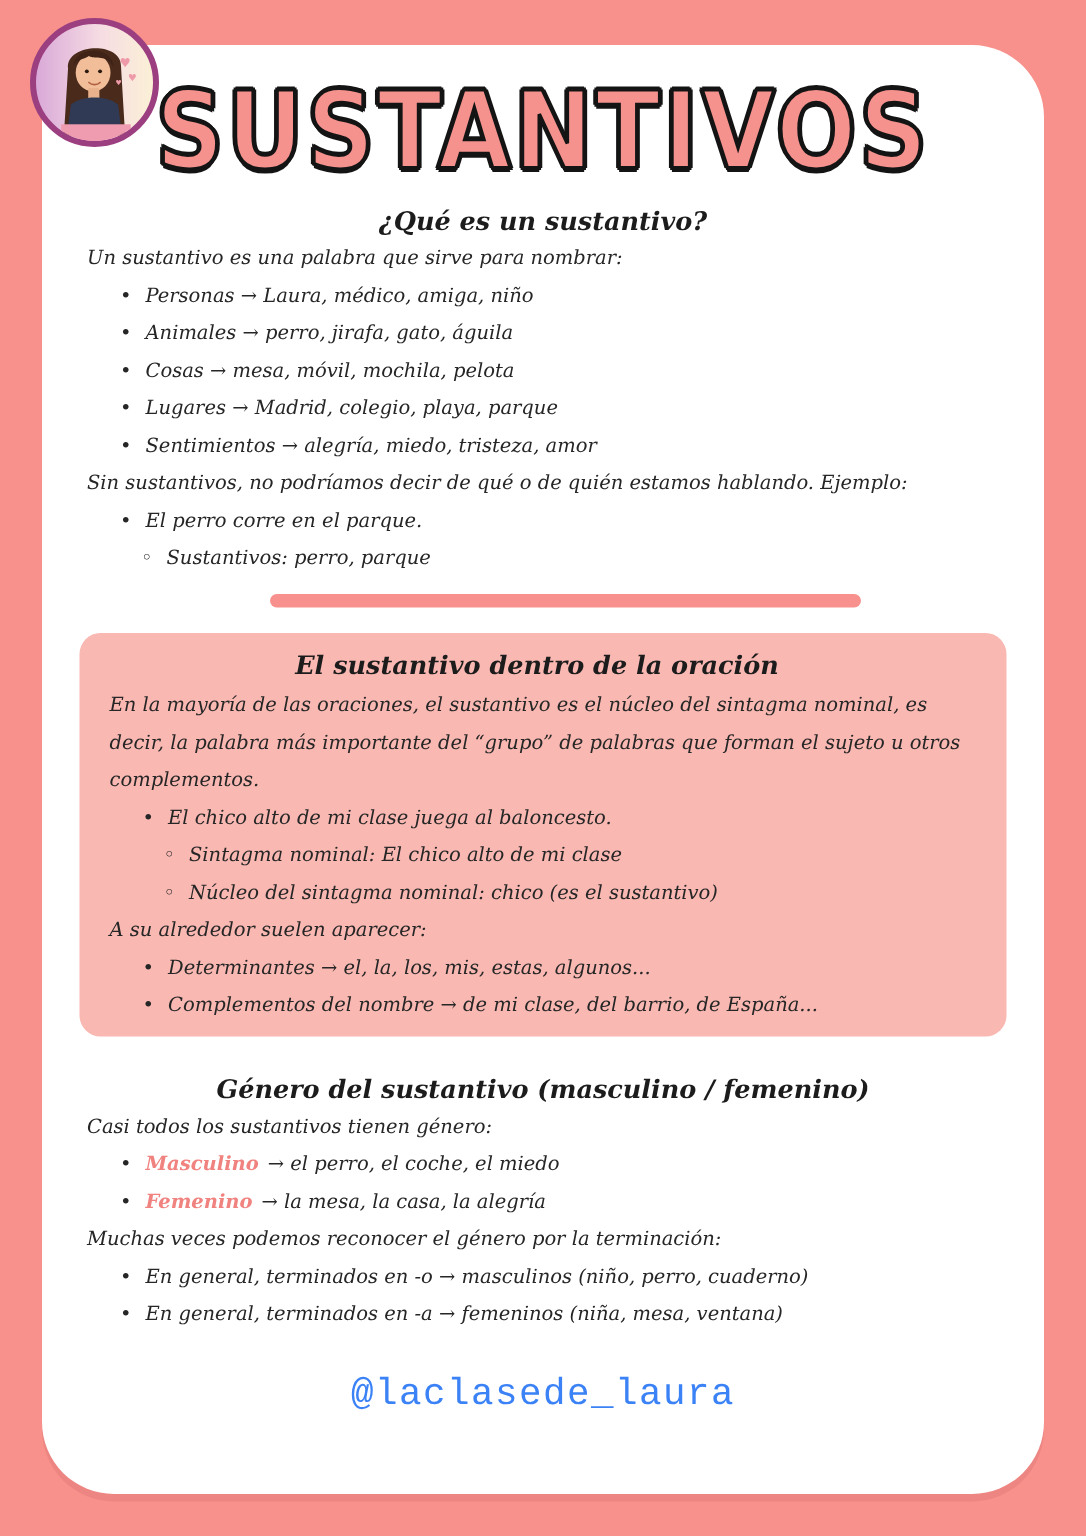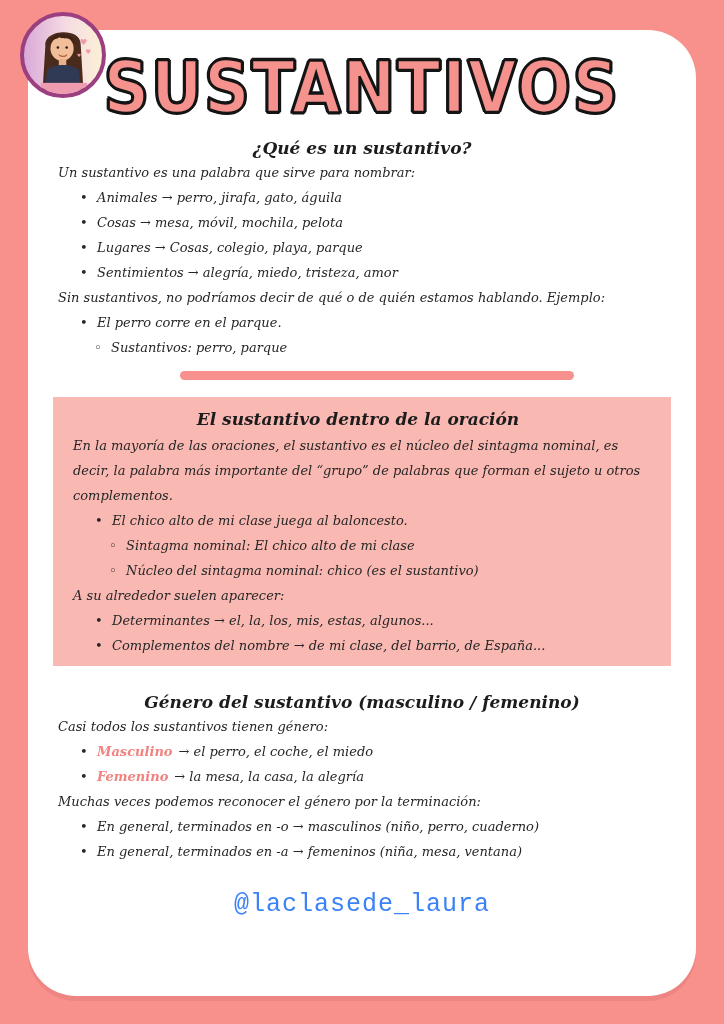"Personas → Laura, médico, amiga," li.dot { html: none -> <li>Personas → Laura, médico, amiga, niño</li> }
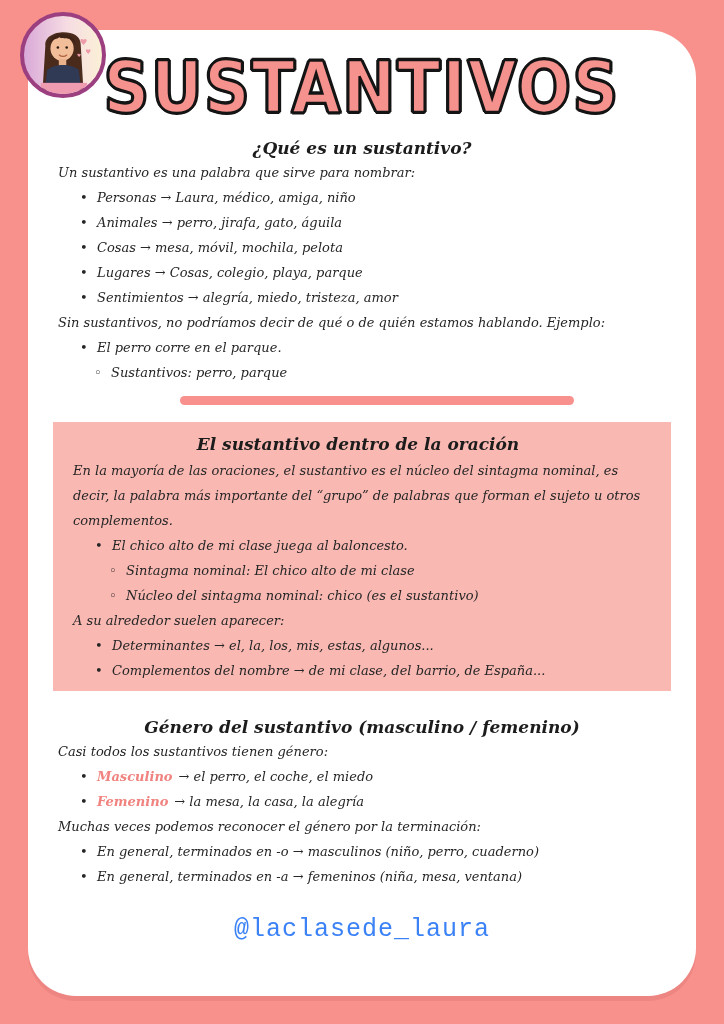"Lugares → Cosas, colegio, playa," li.dot { text: Cosas -> Madrid }
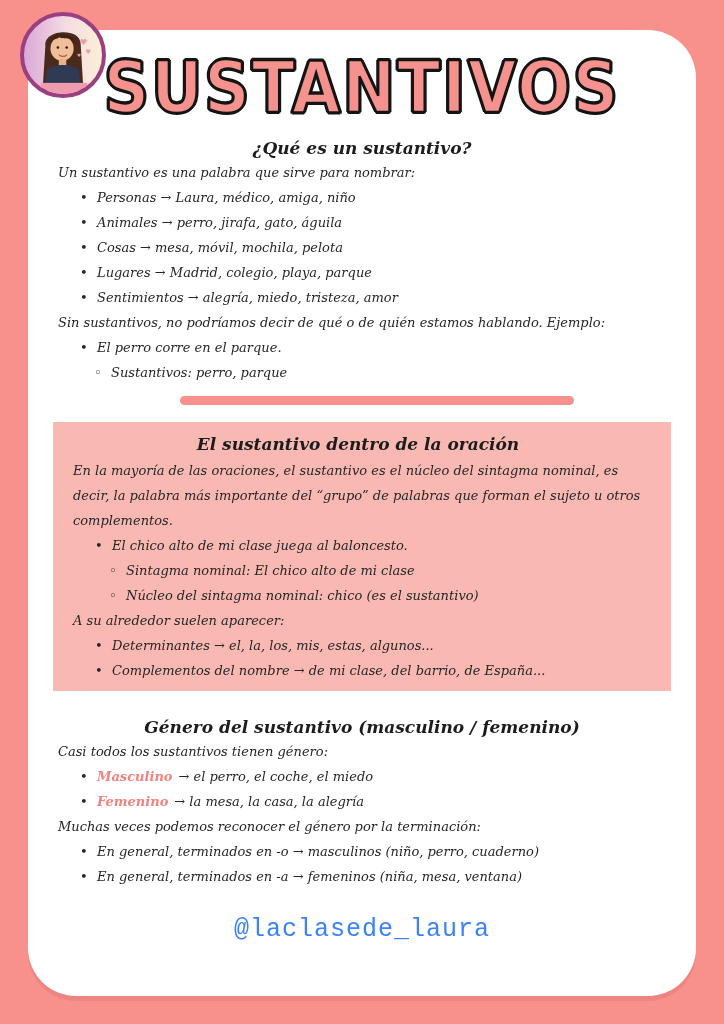"El sustantivo dentro de la" .panel { border-radius: 0 -> 14px }
